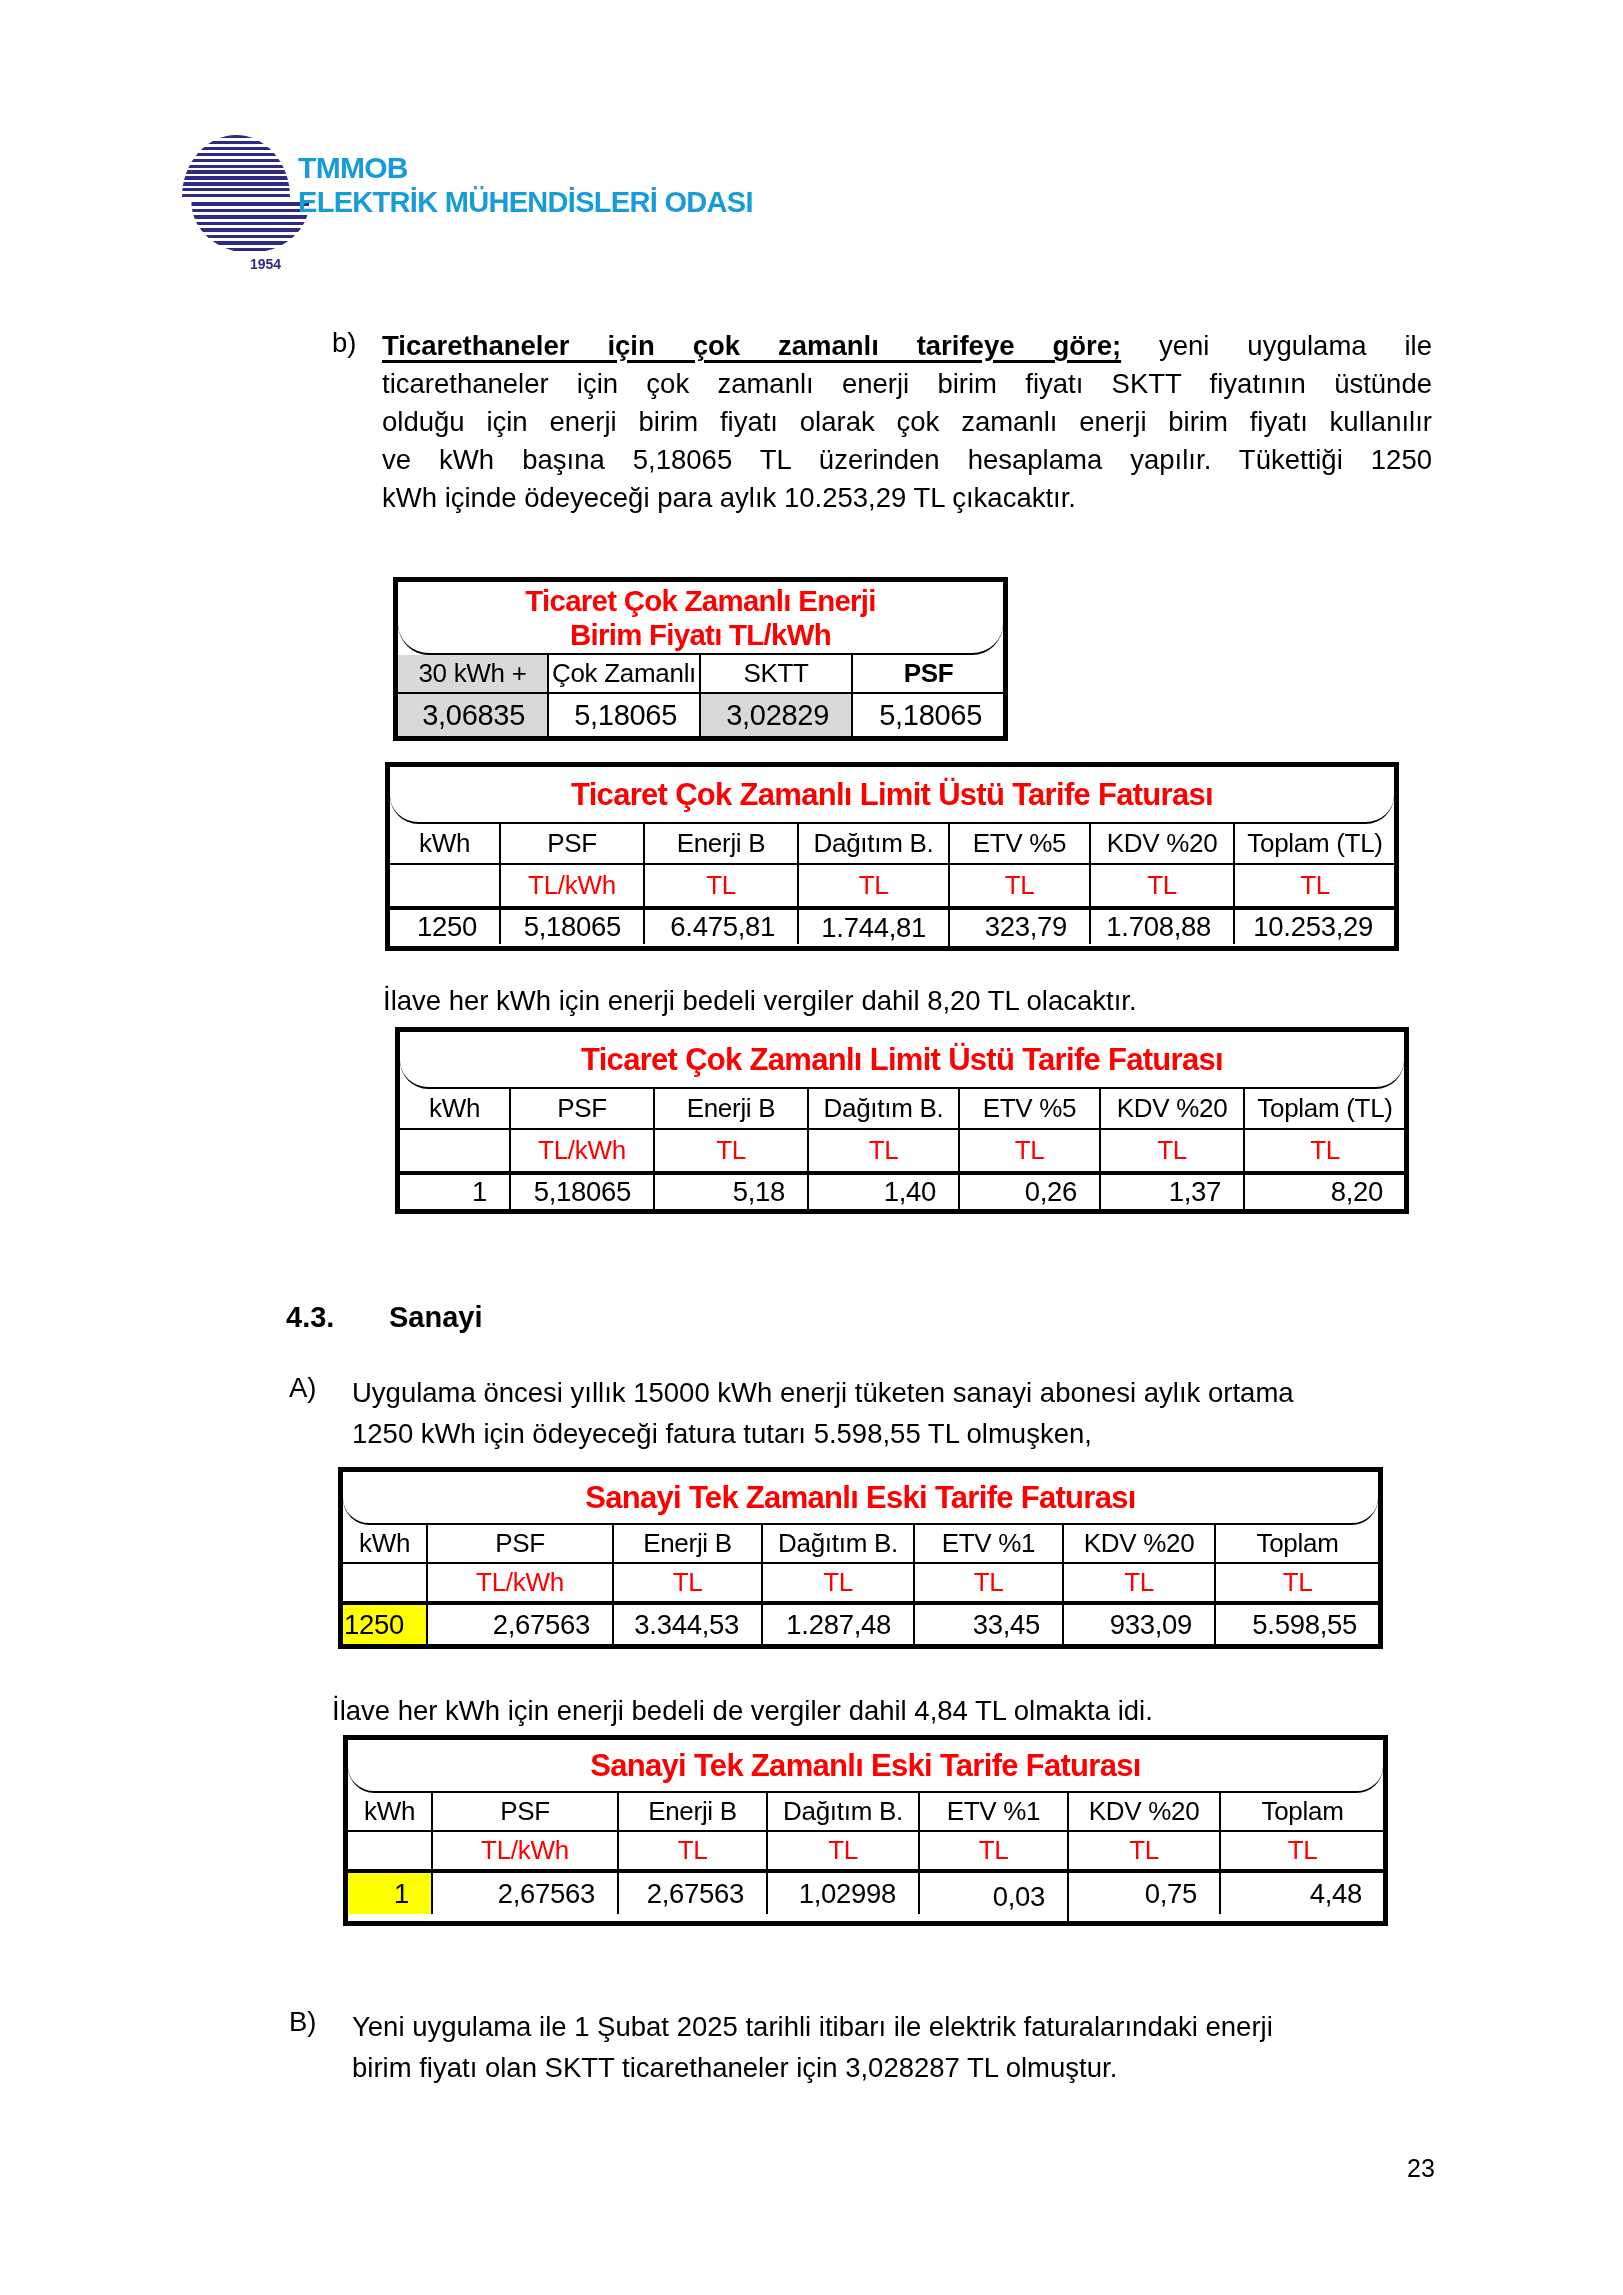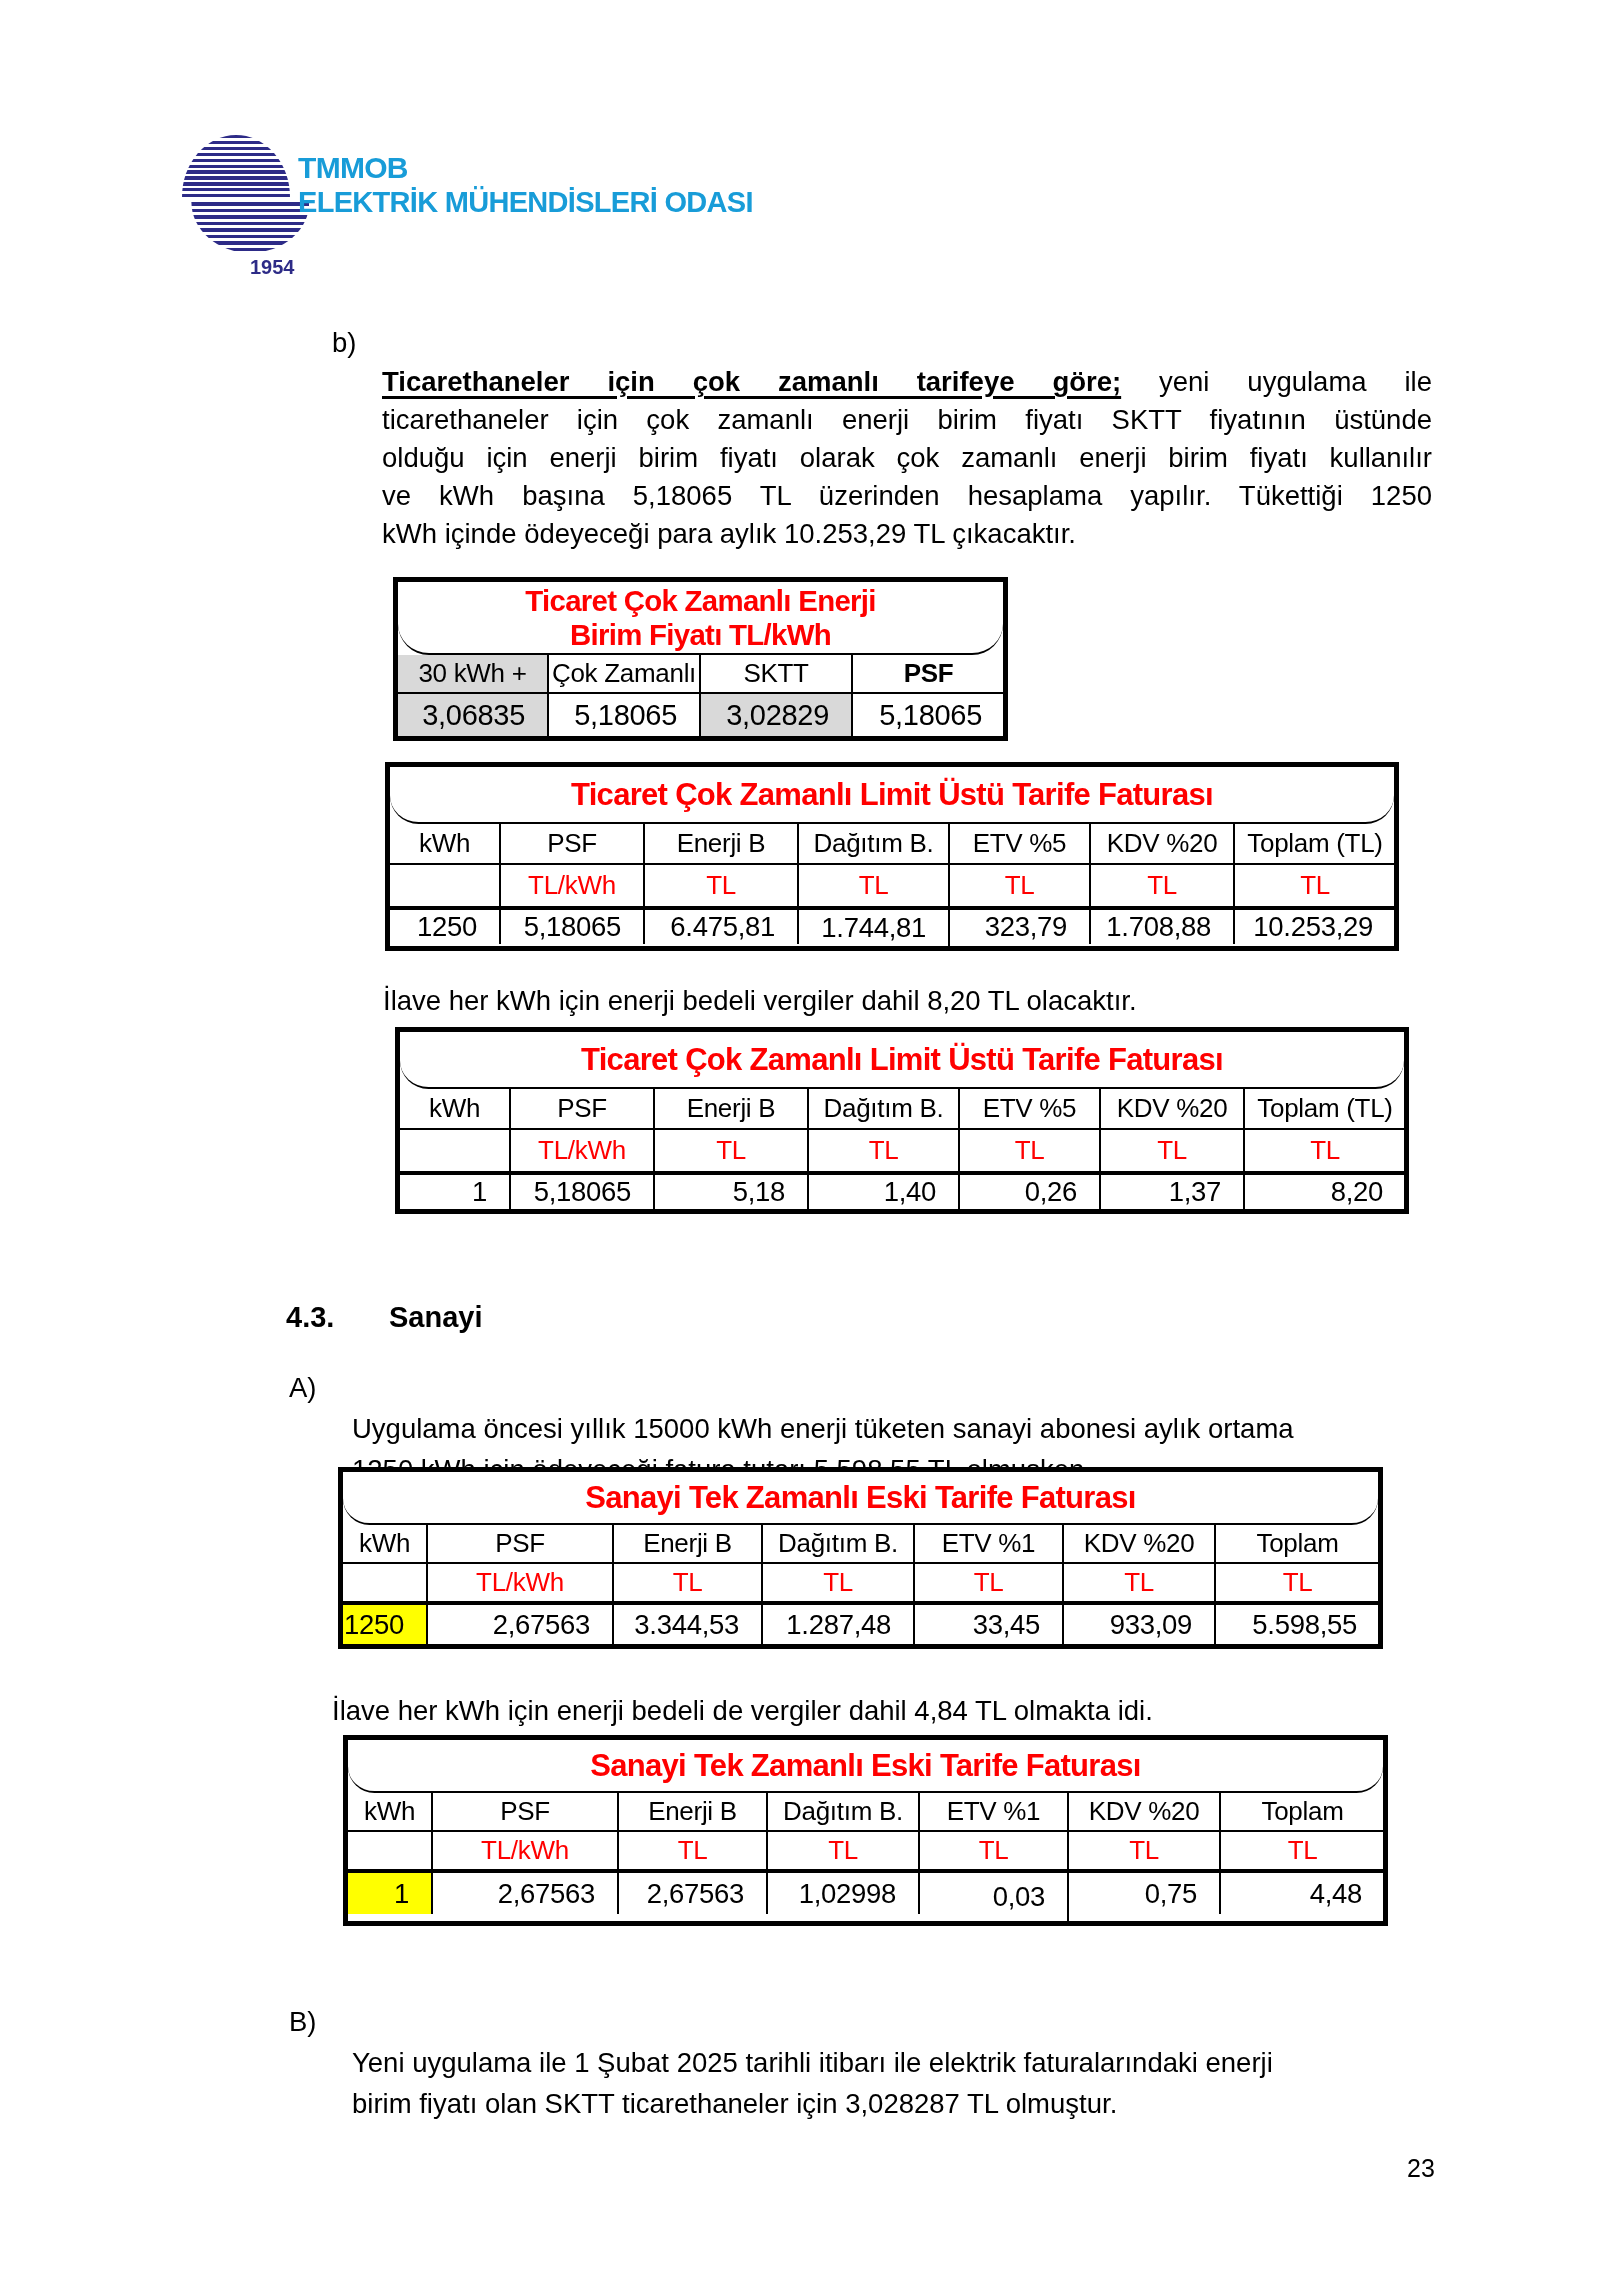"1954" .logo-year { font-size: 20px -> 14px }
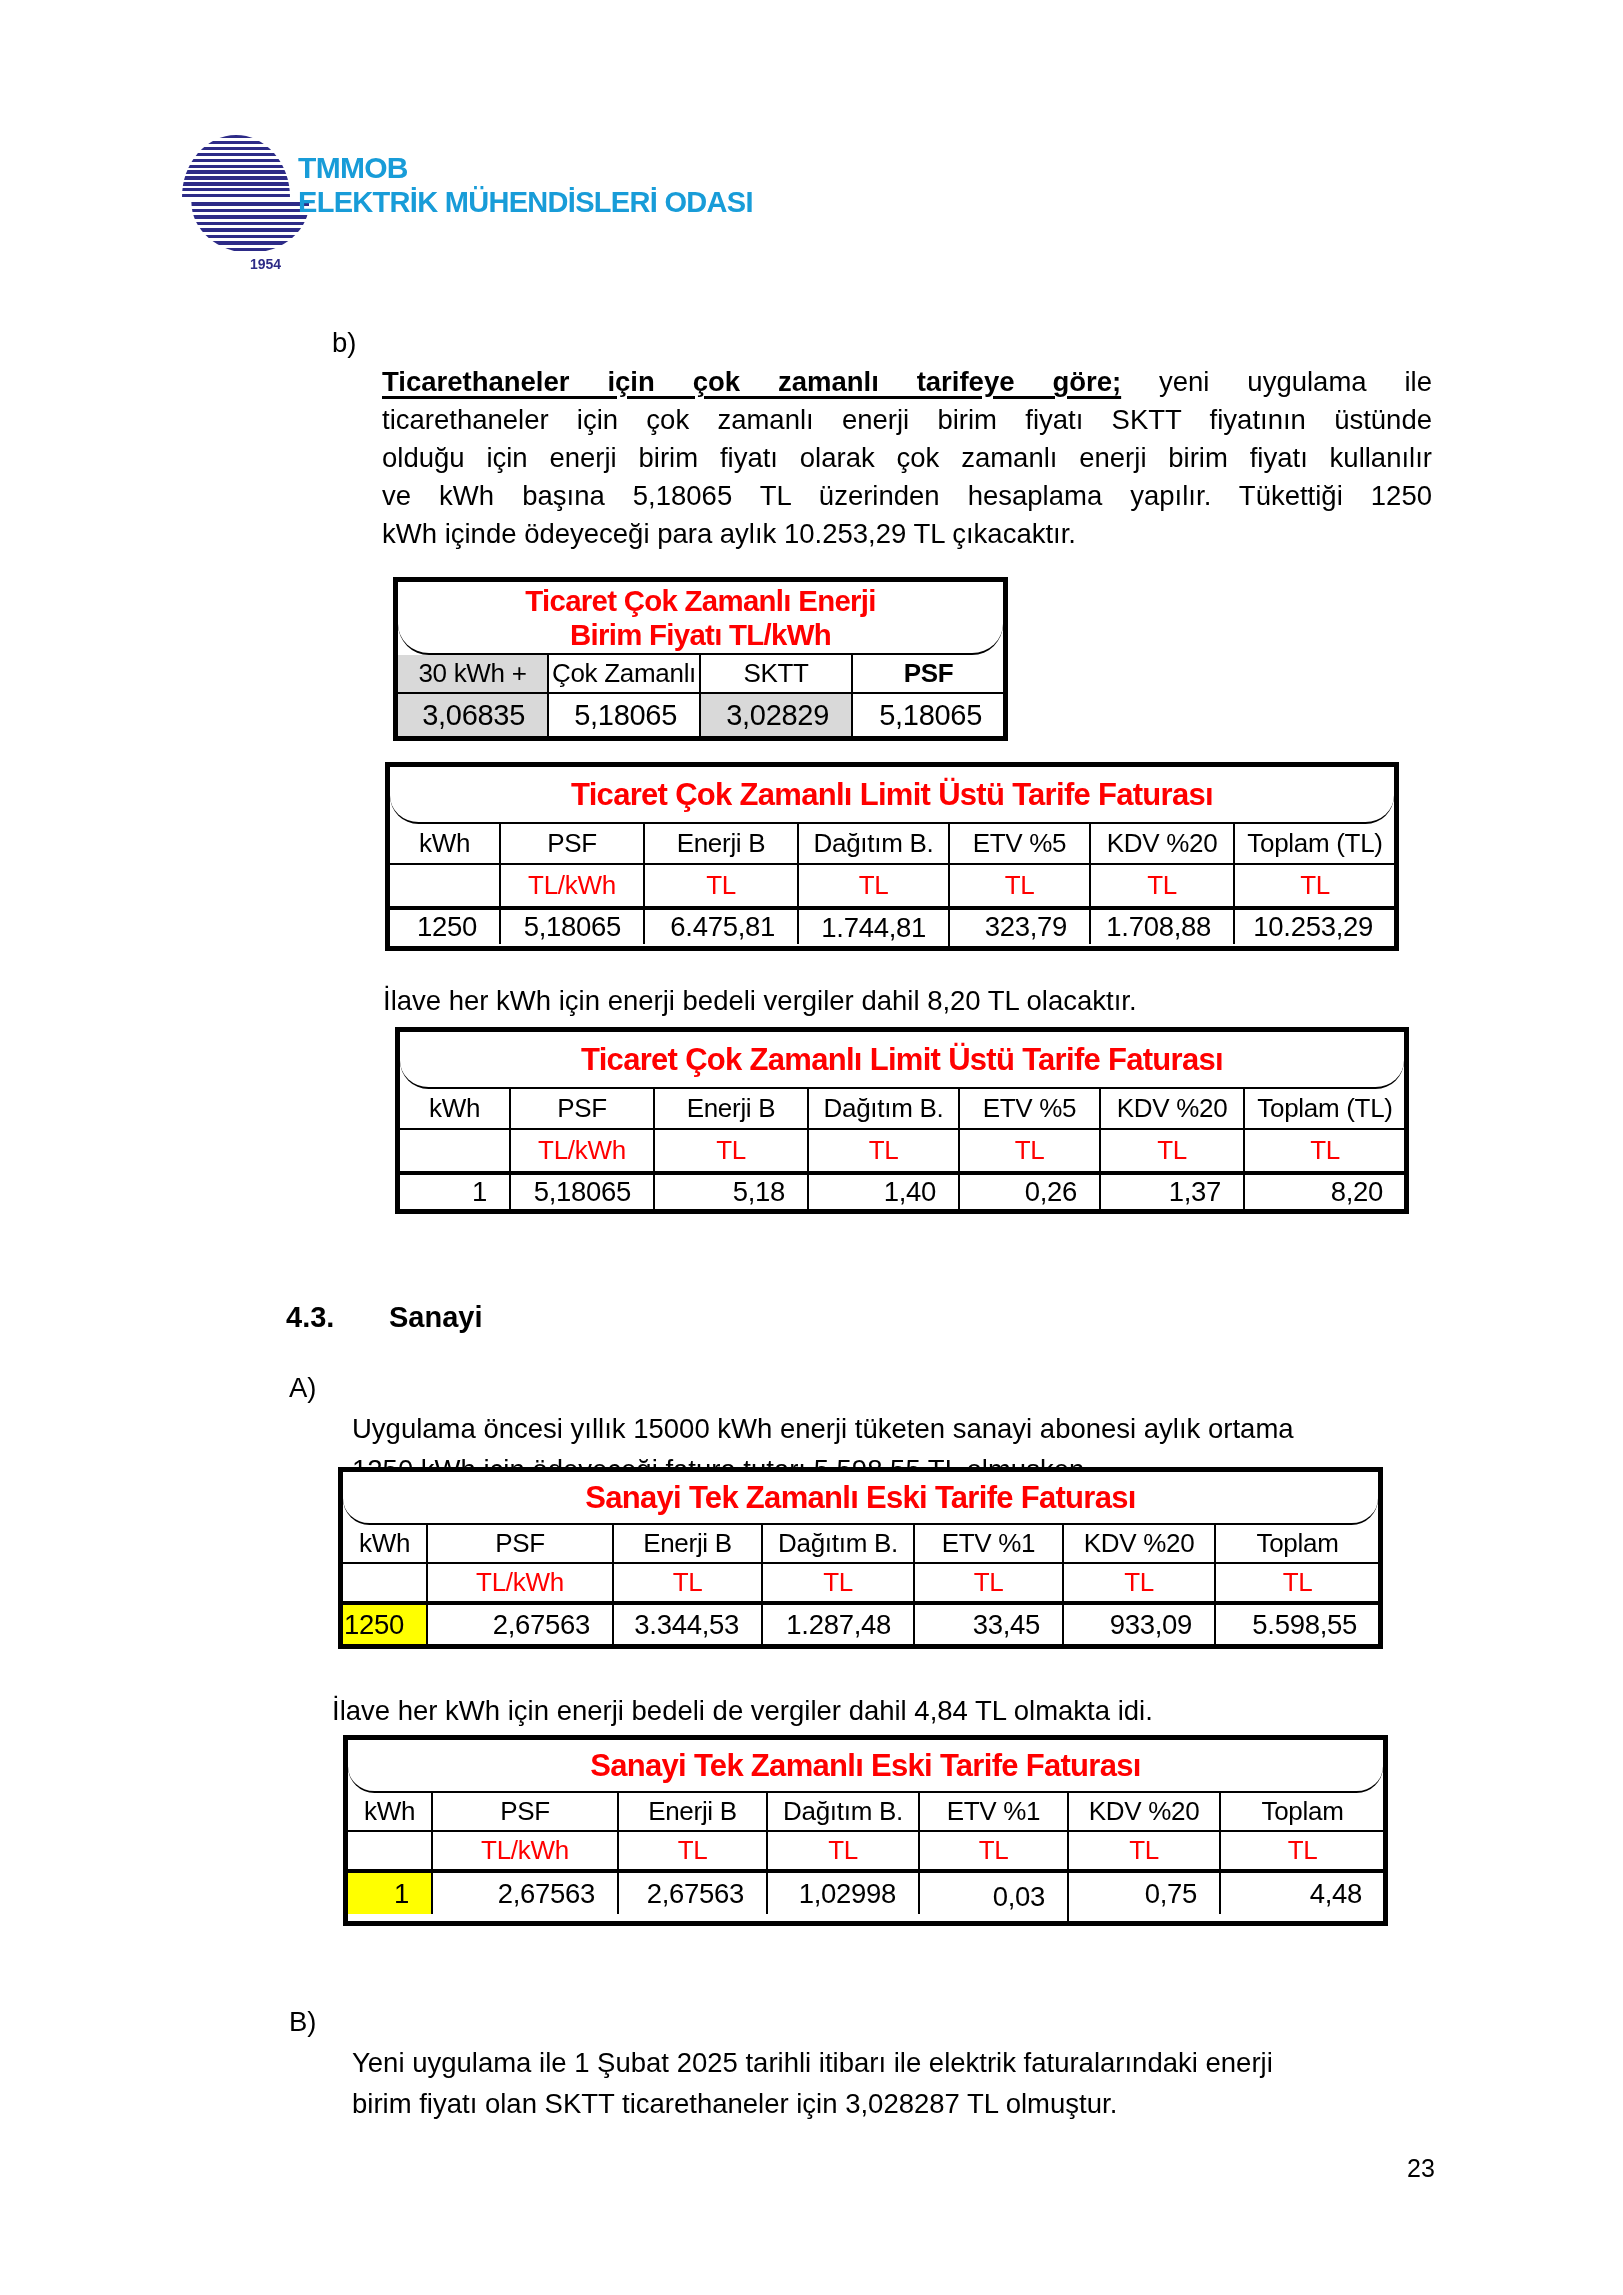"Ticarethaneler için çok zamanlı tarifeye" .ptext { margin-top: 36px -> none }
